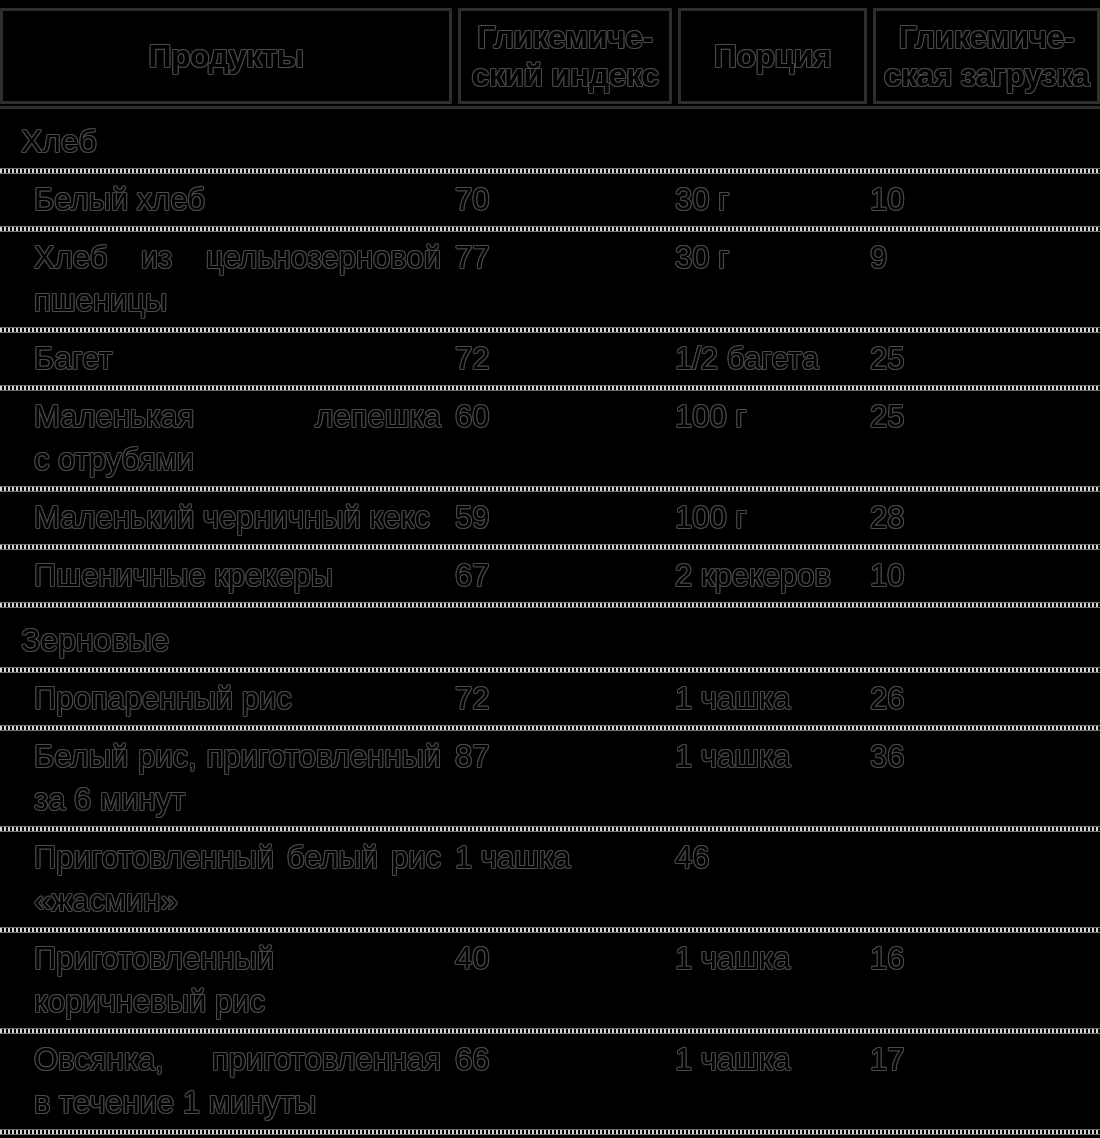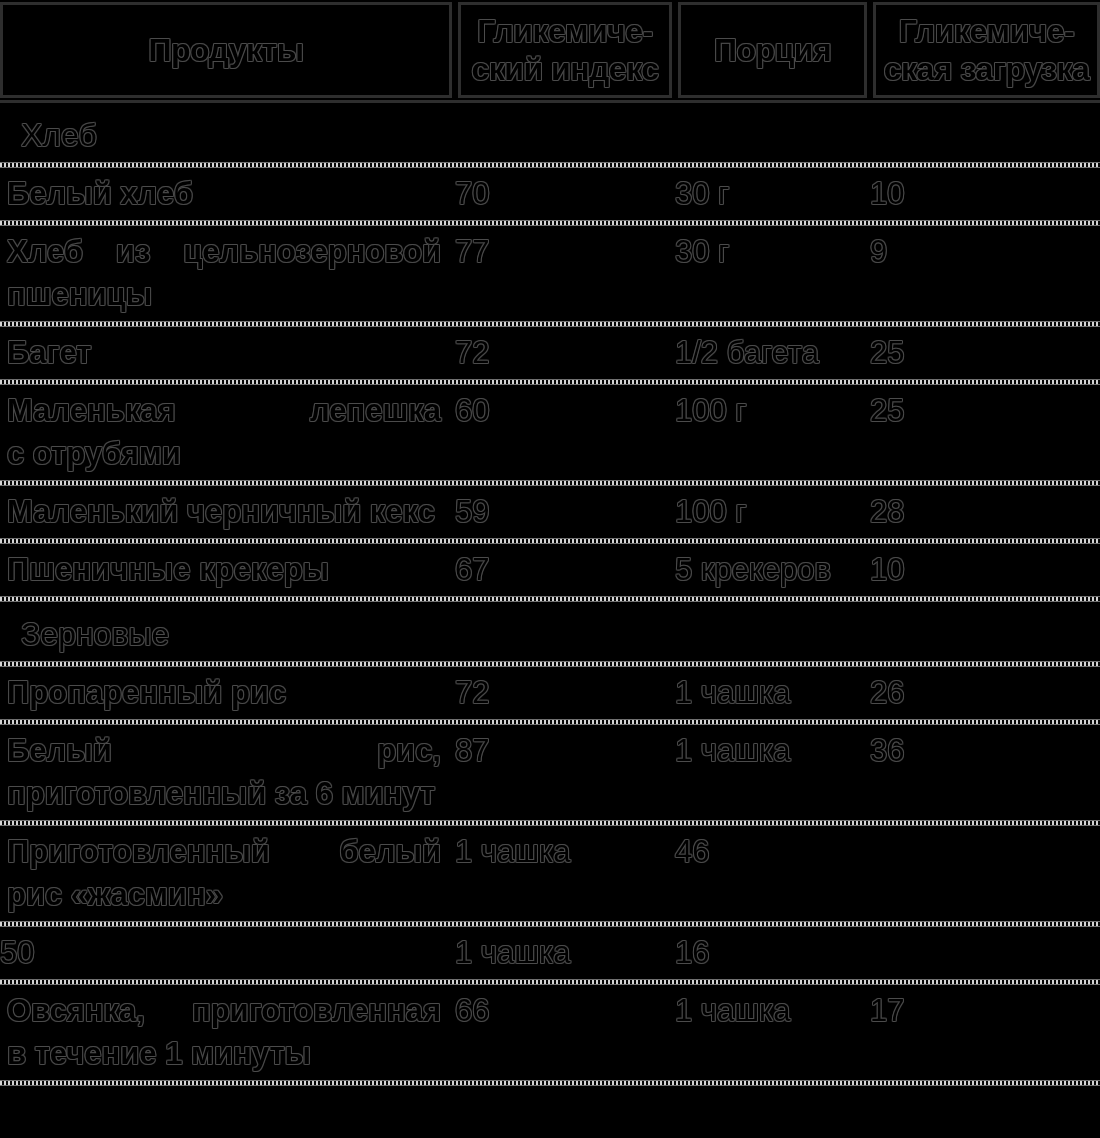"Продукты" .header-row { padding-top: 2px -> 8px }
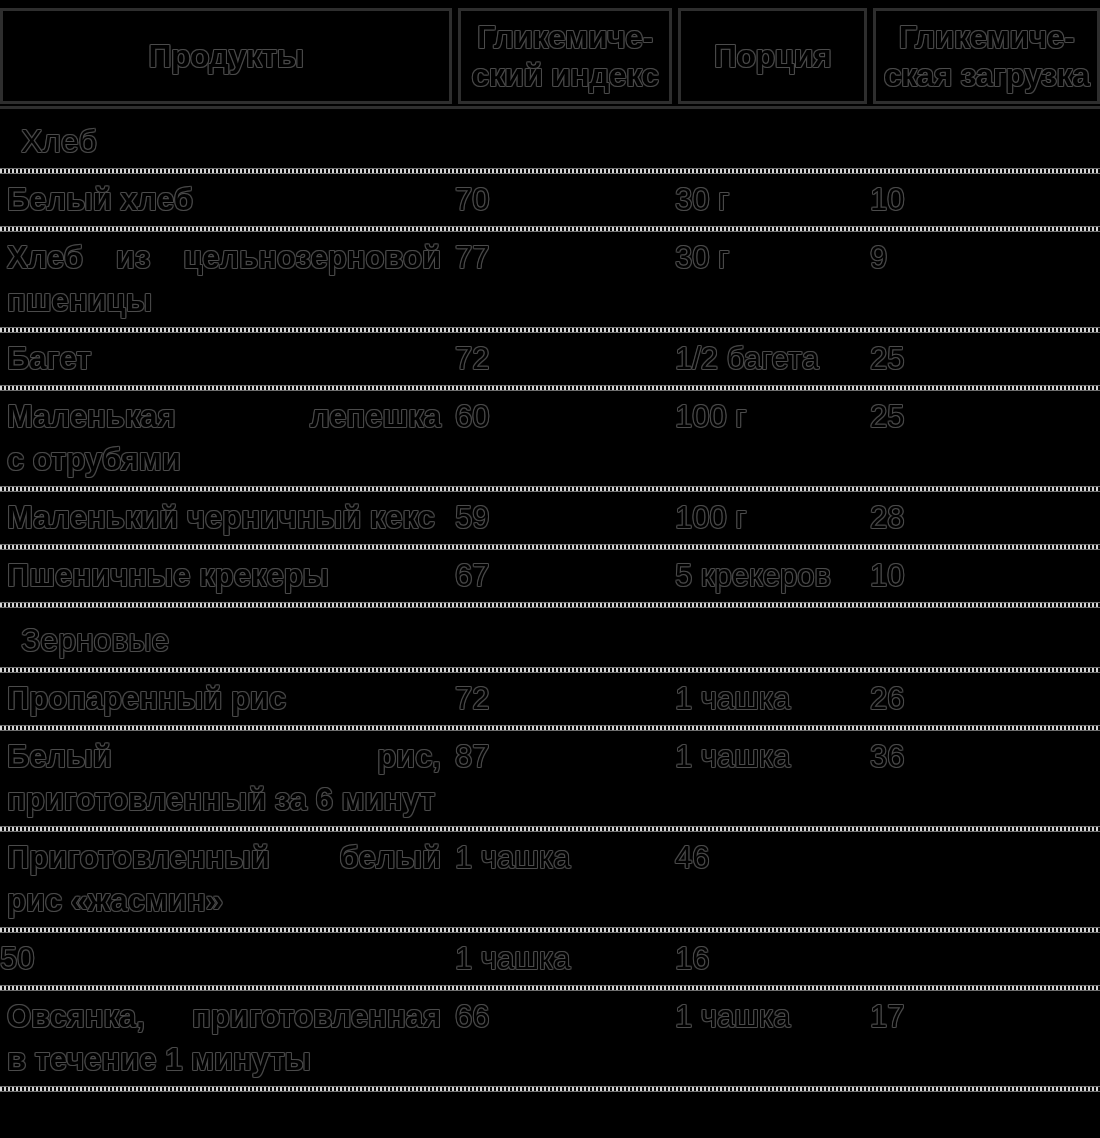"Белый хлеб" .cell-name { font-weight: bold -> none; padding-left: 7px -> 34px }
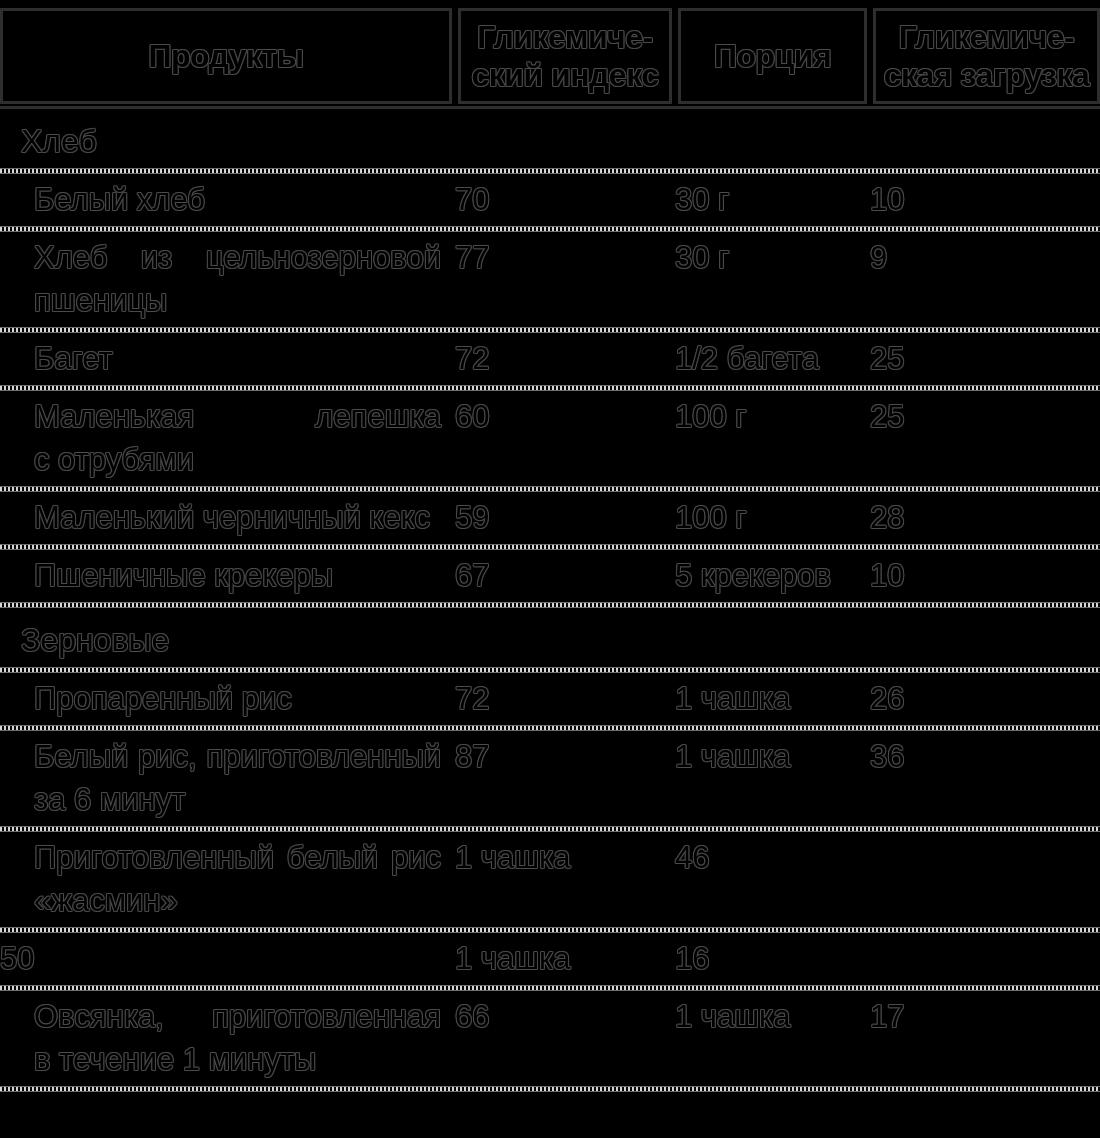"5 крекеров" div.cell-num { text: 5 -> 2 }
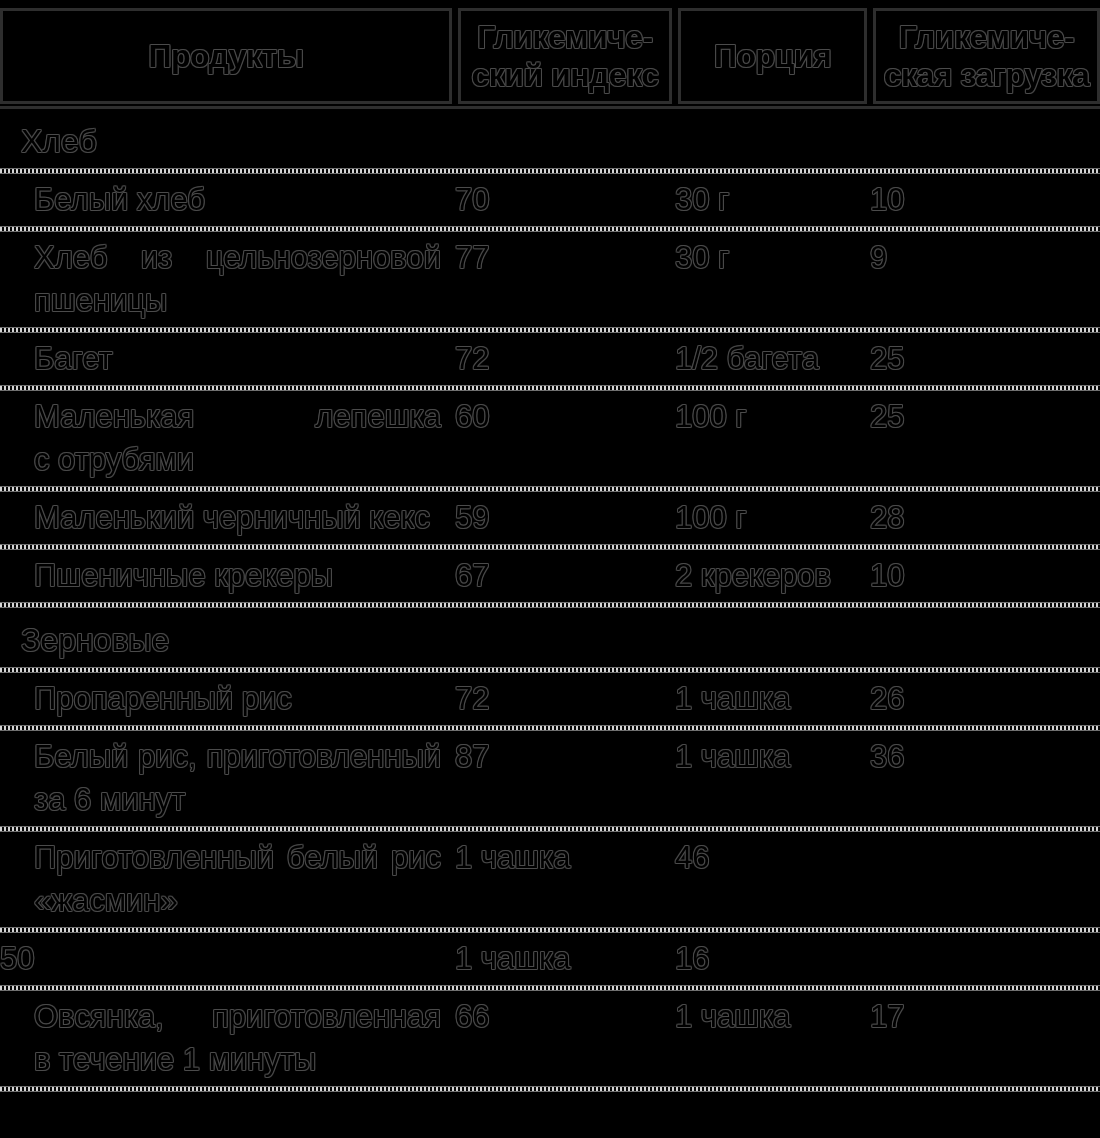"Приготовленный коричневый рис" div.cell-name { html: none -> <div>Приготовленный коричневый рис</div> }
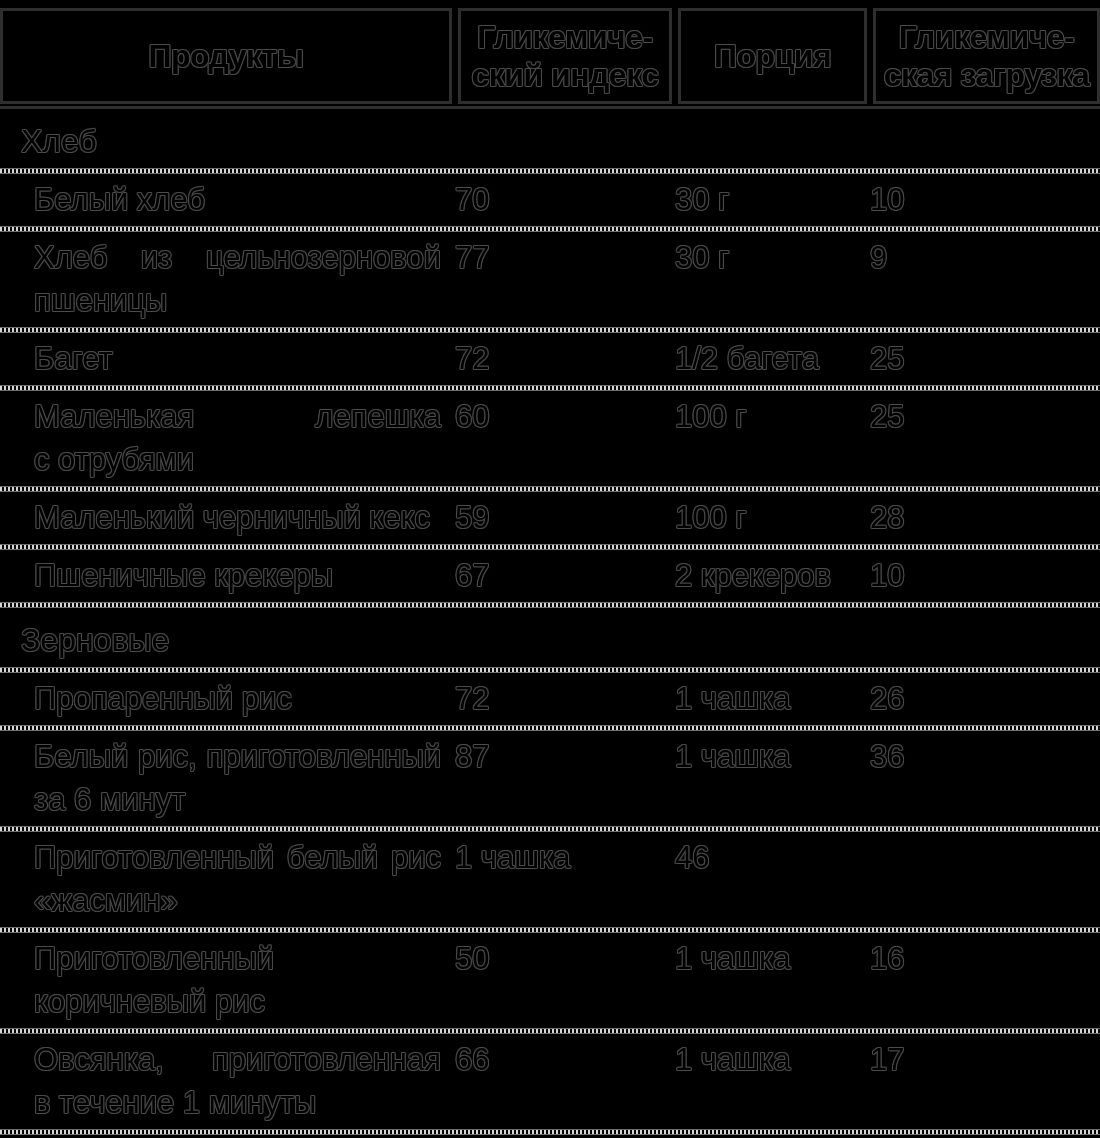"50" div.cell-num { text: 50 -> 40 }
